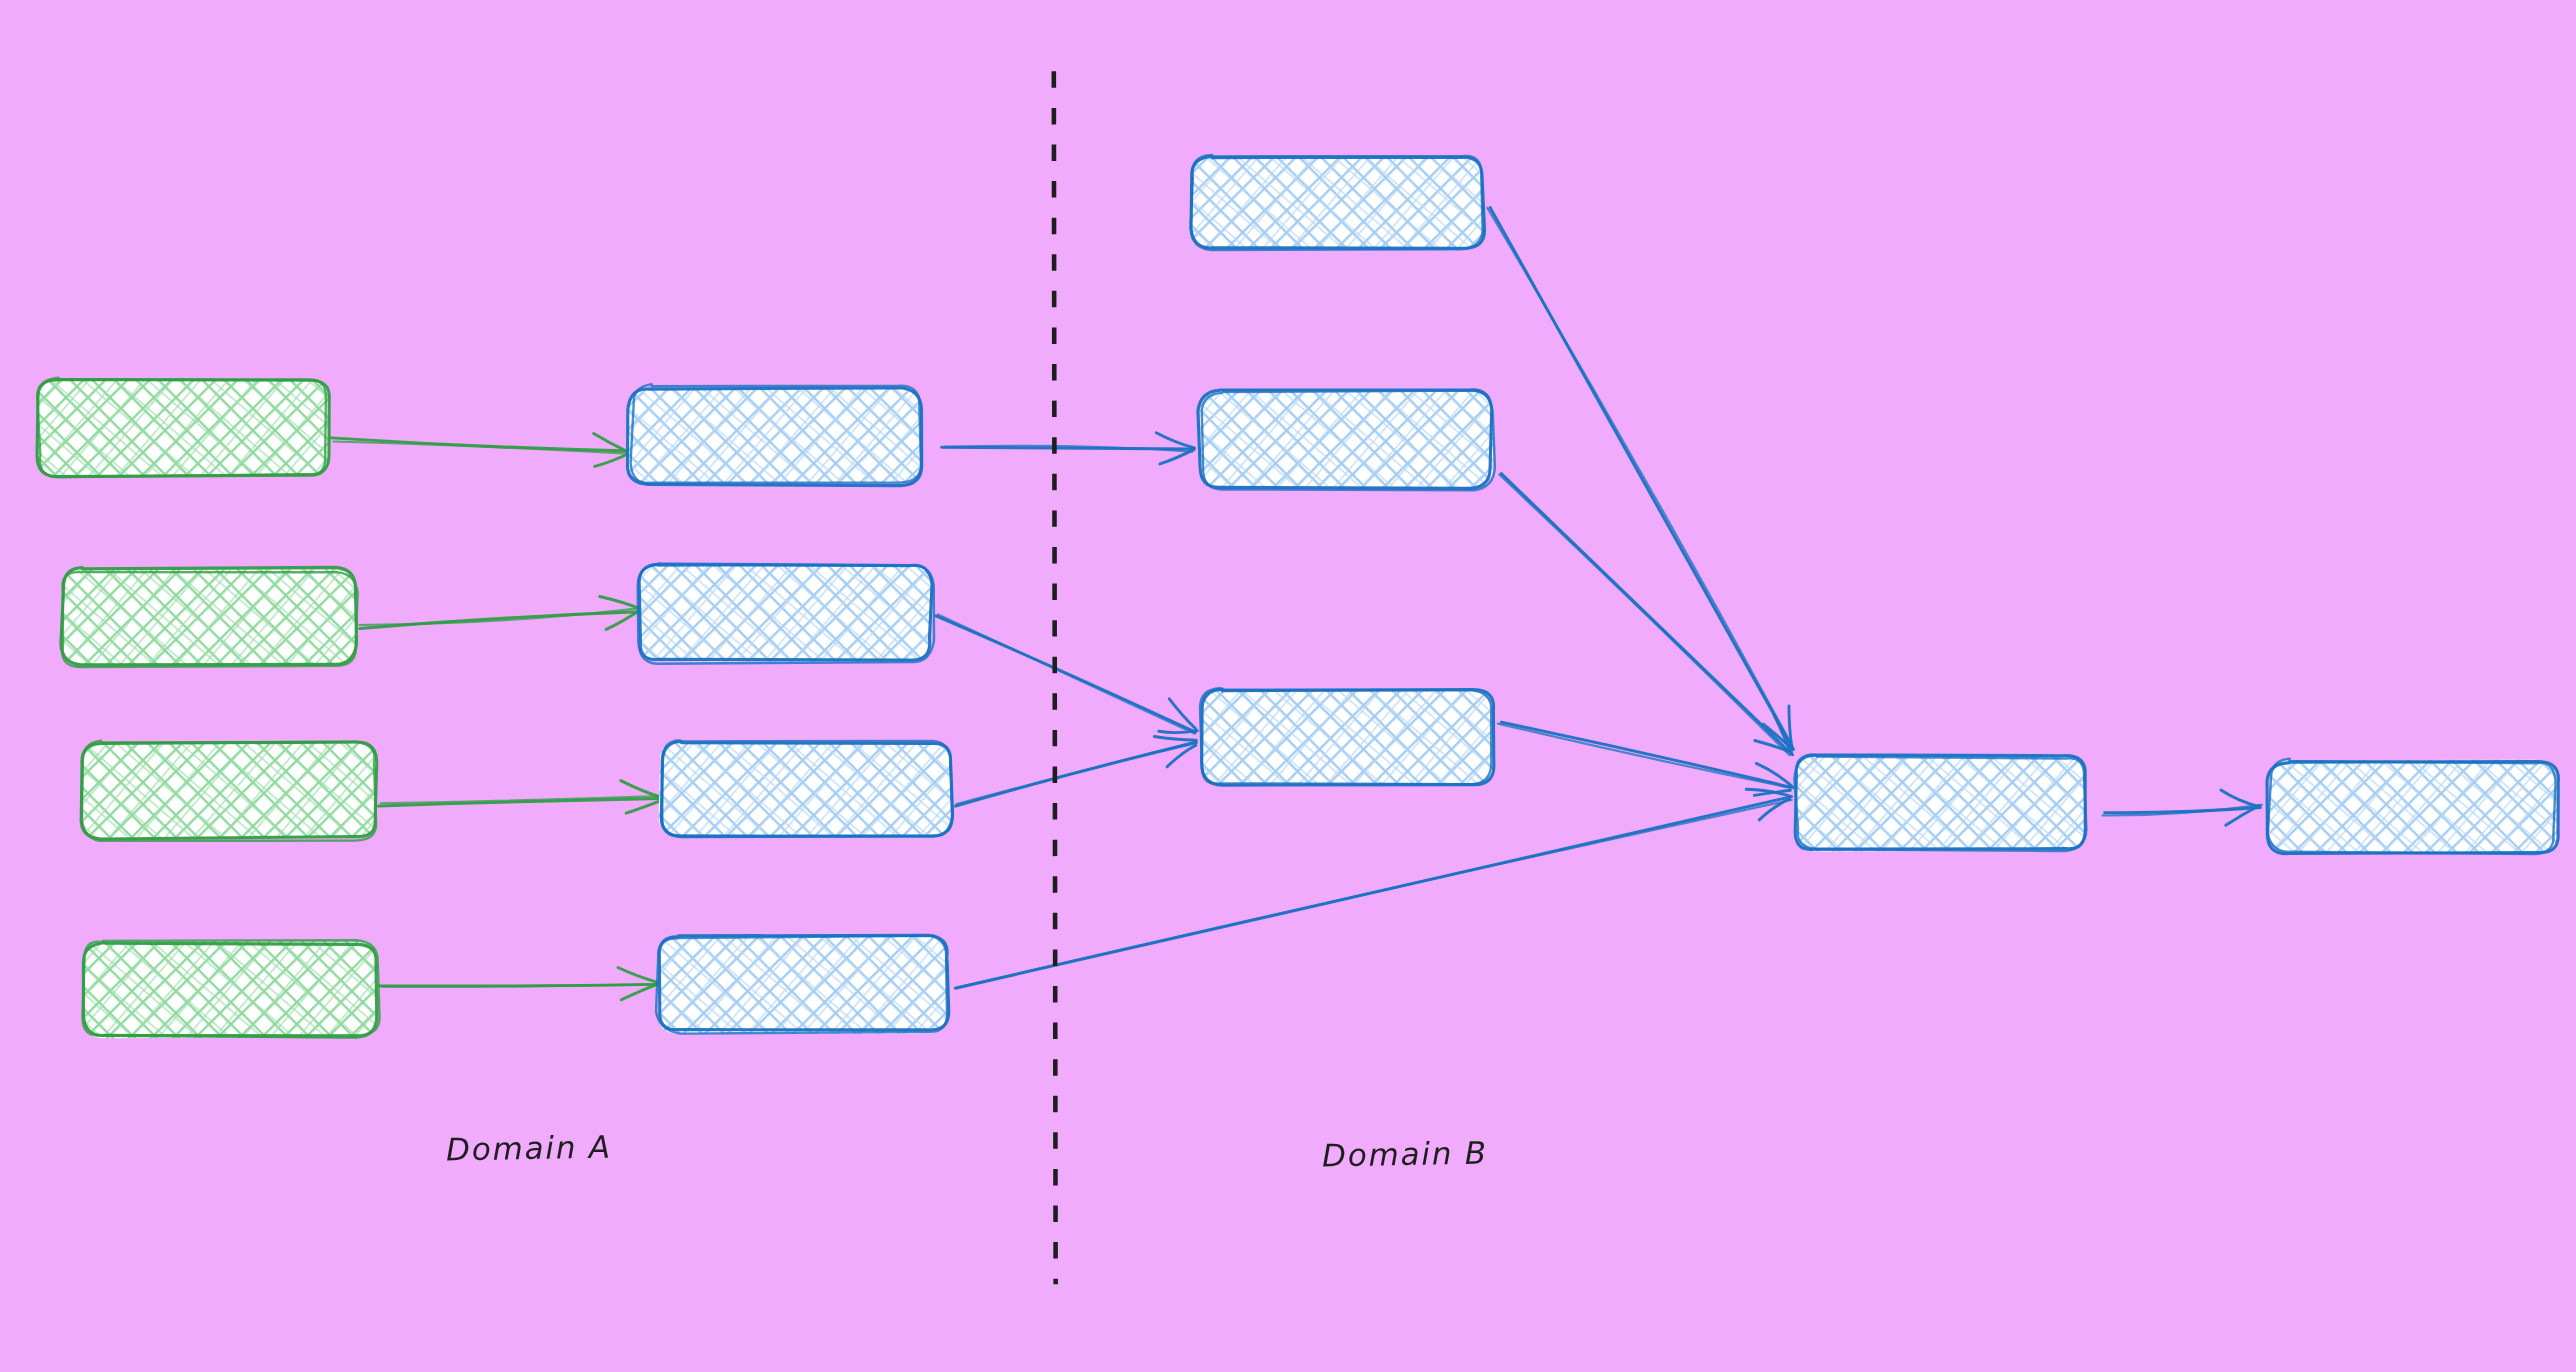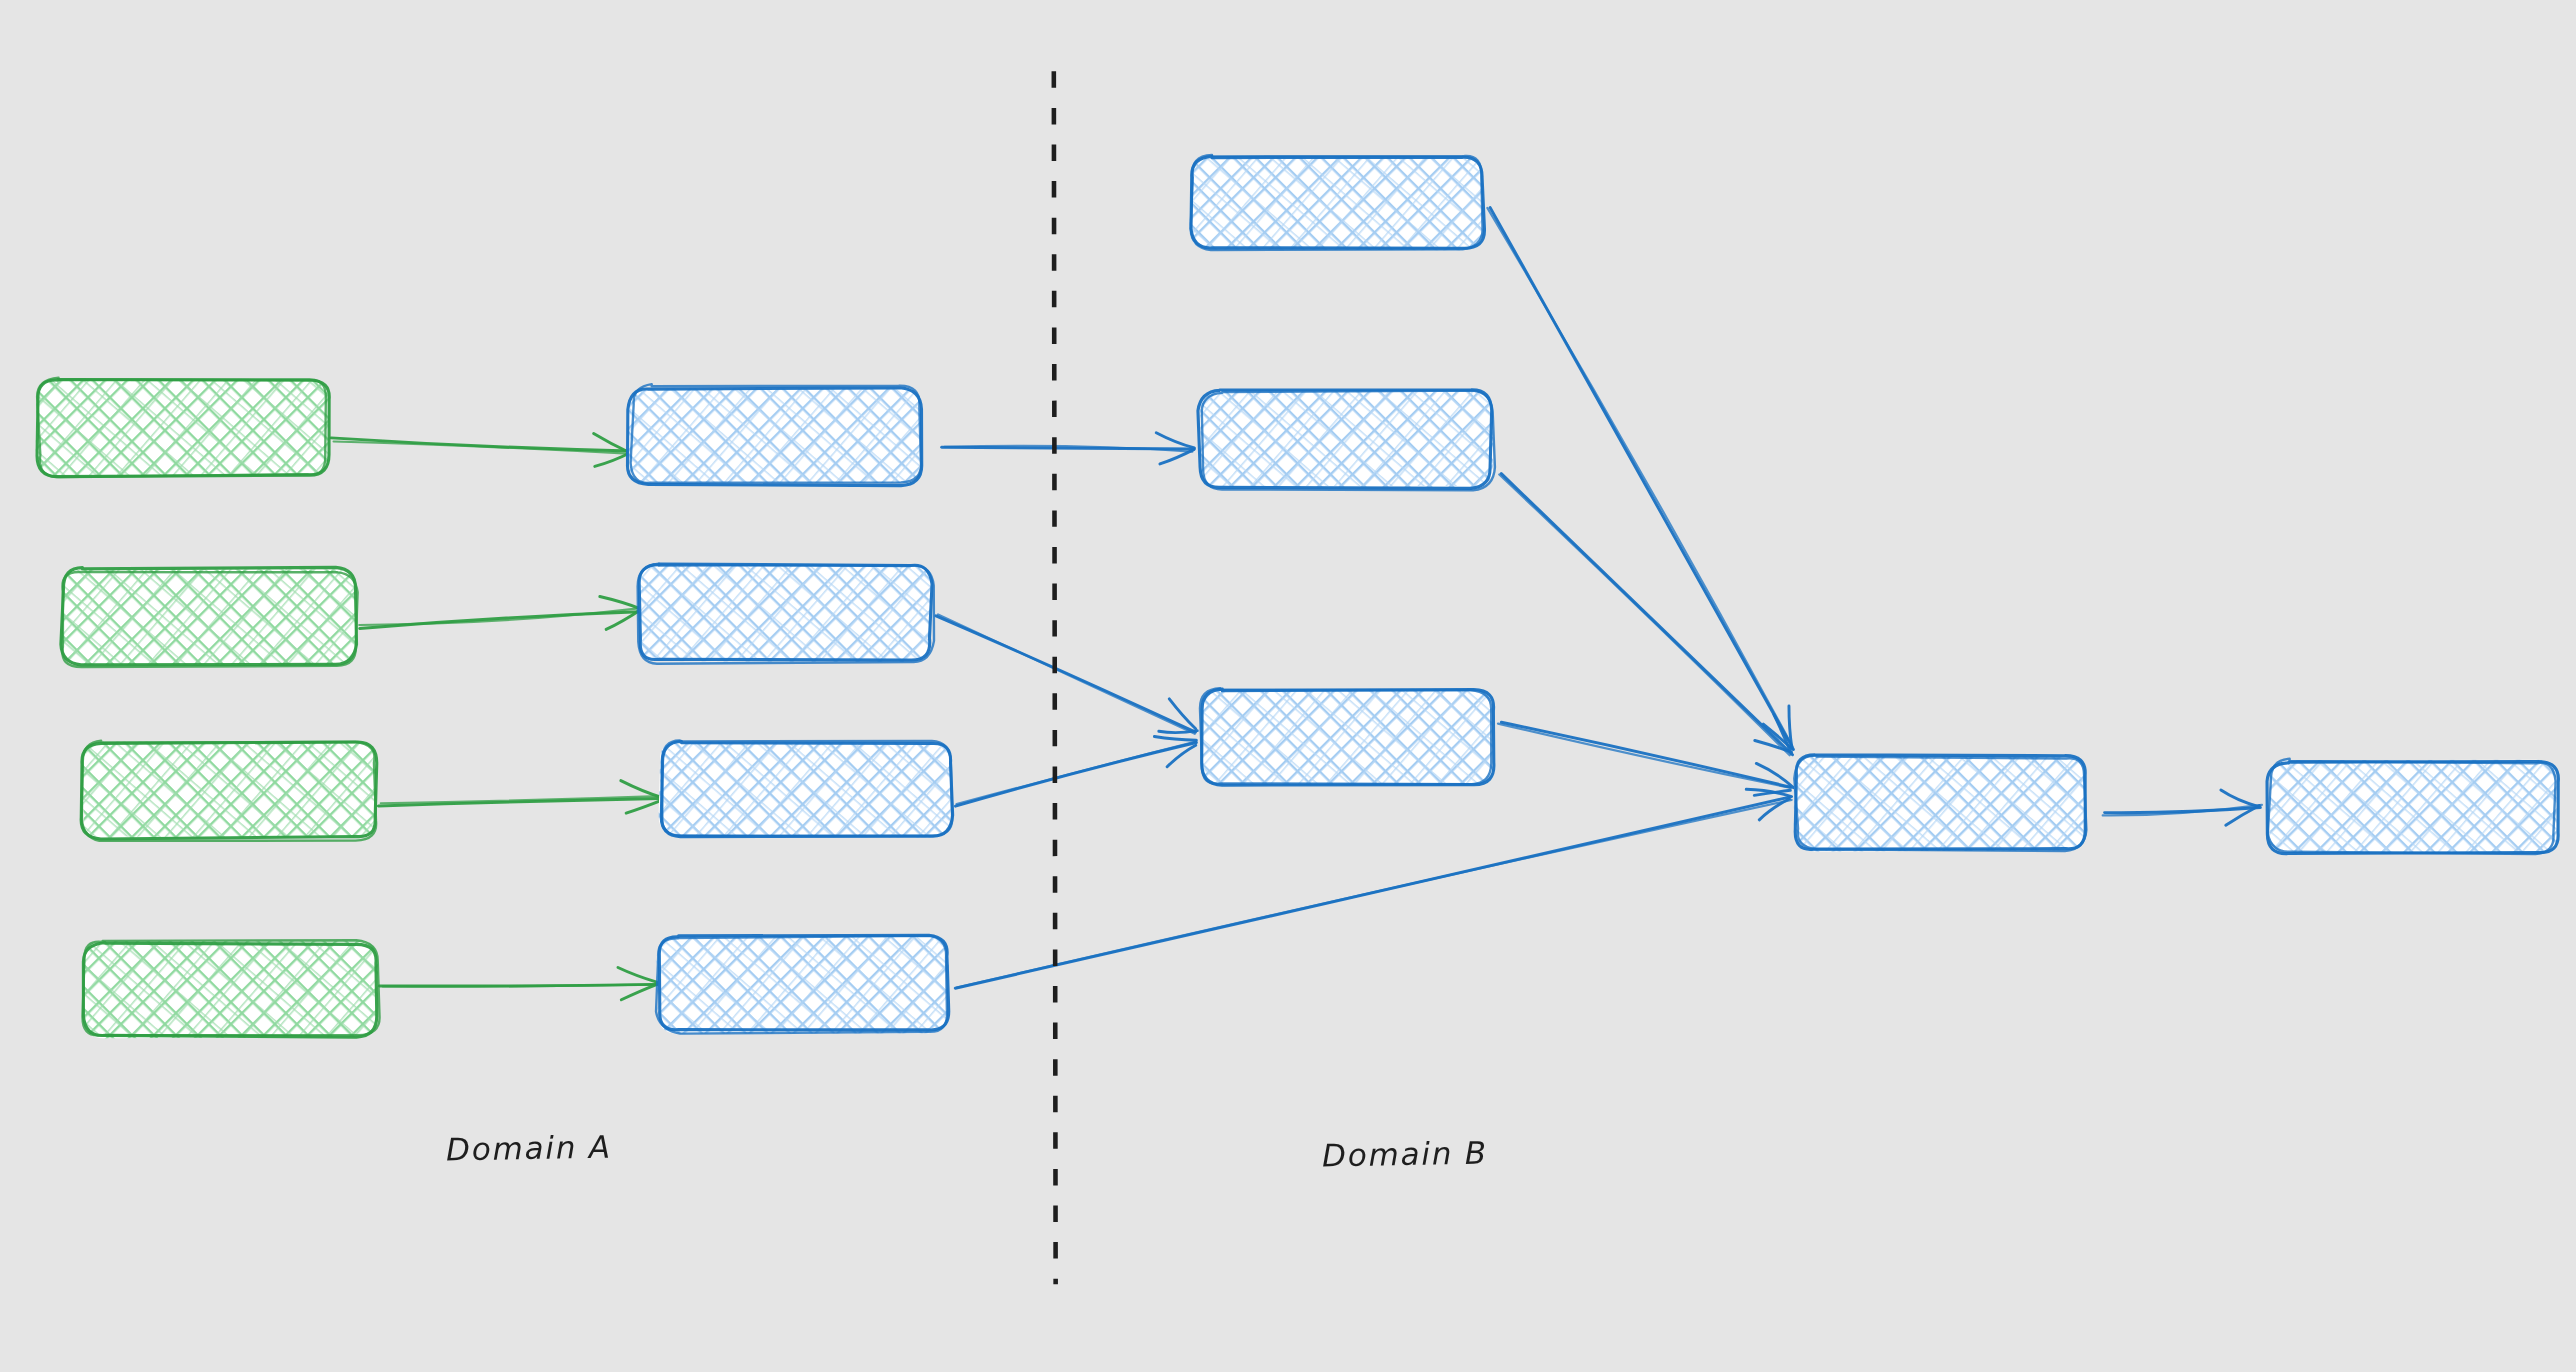"Domain A" #canvas { background: #e5e5e5 -> #f0abfc }
